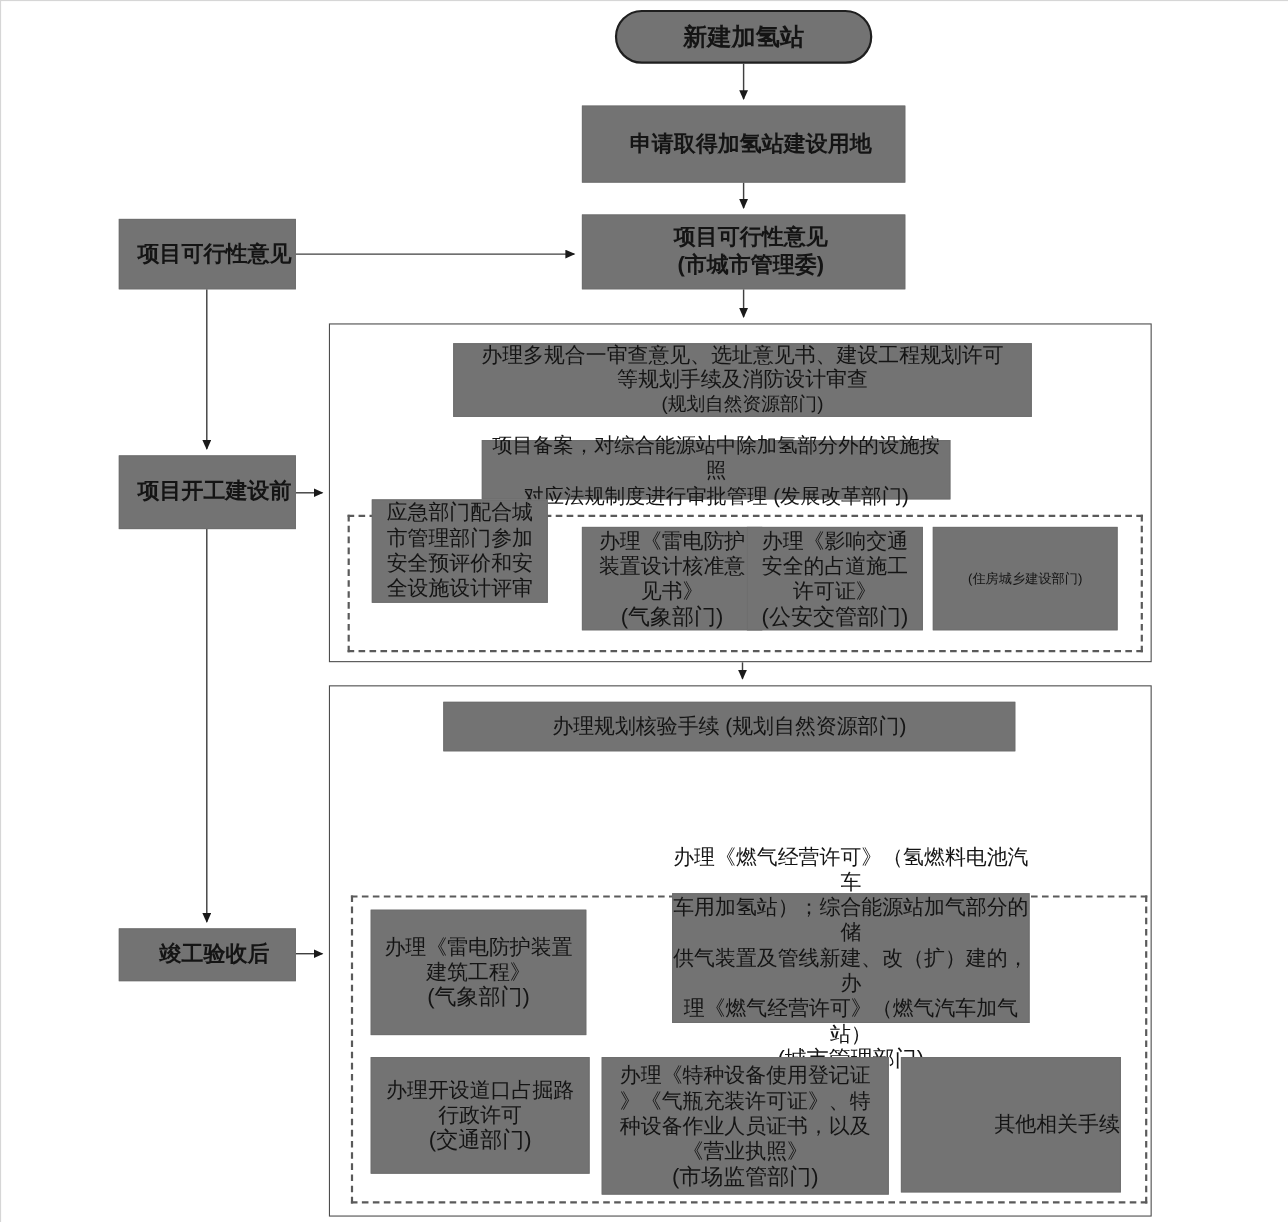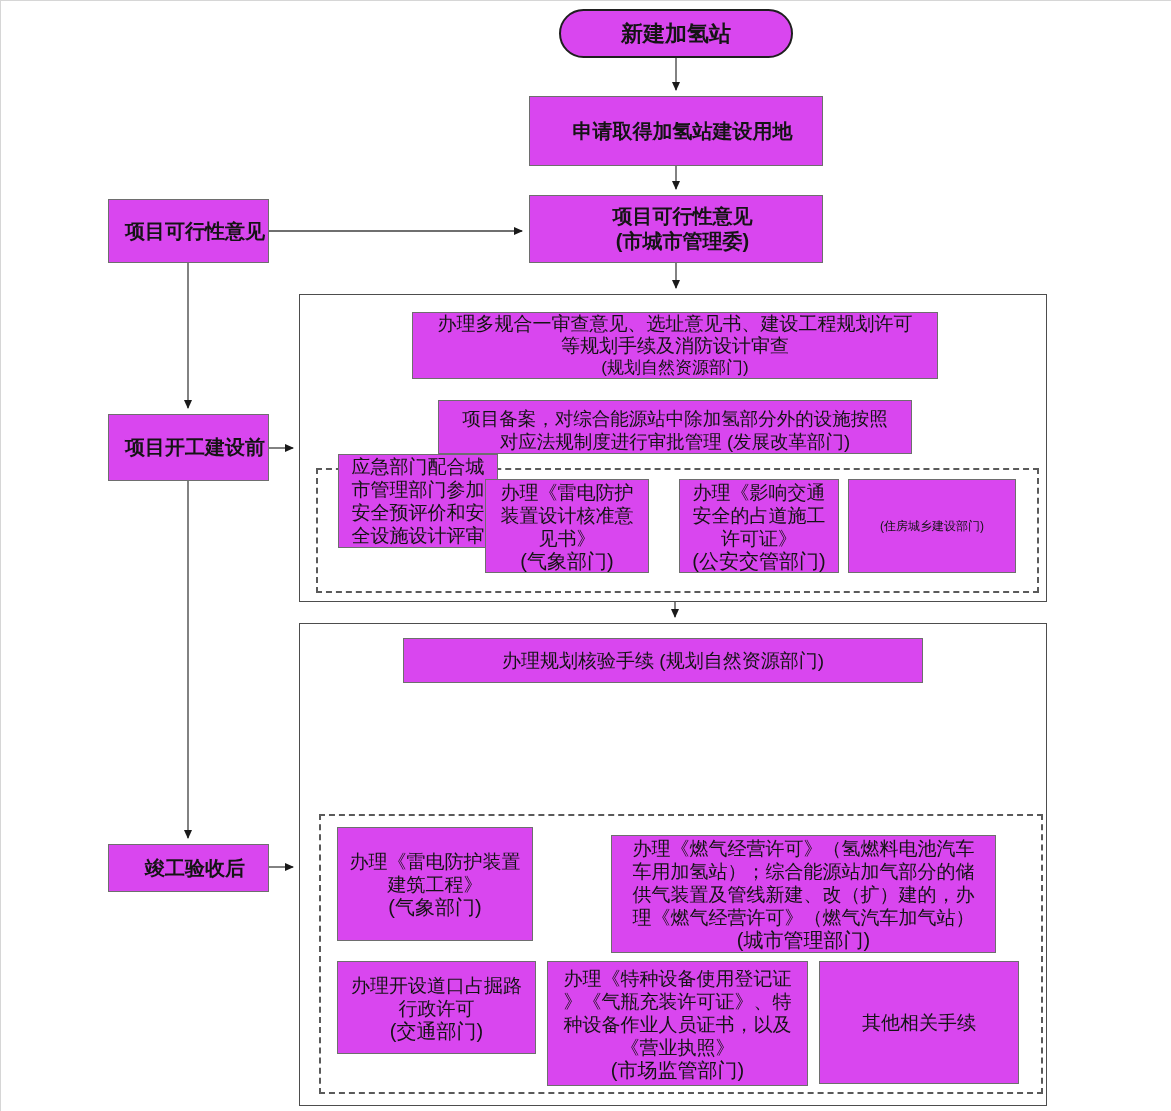"新建加氢站" .node { background: #d946ef -> #737373 }
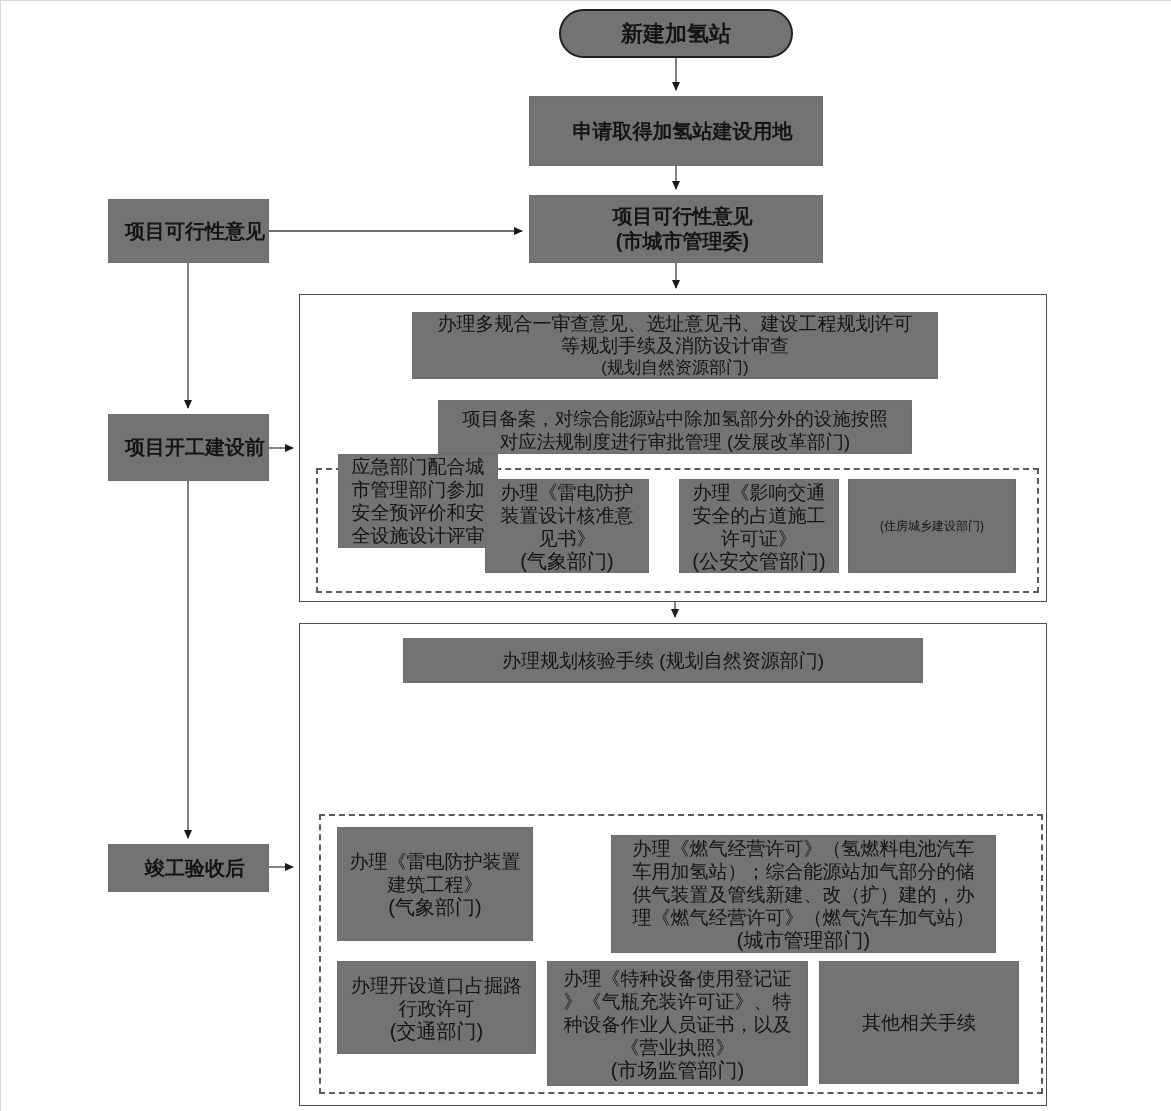"项目备案，对综合能源站中除加氢部分外的设施按照" div.node { justify-content: flex-end -> none; width: 474px -> 426px }
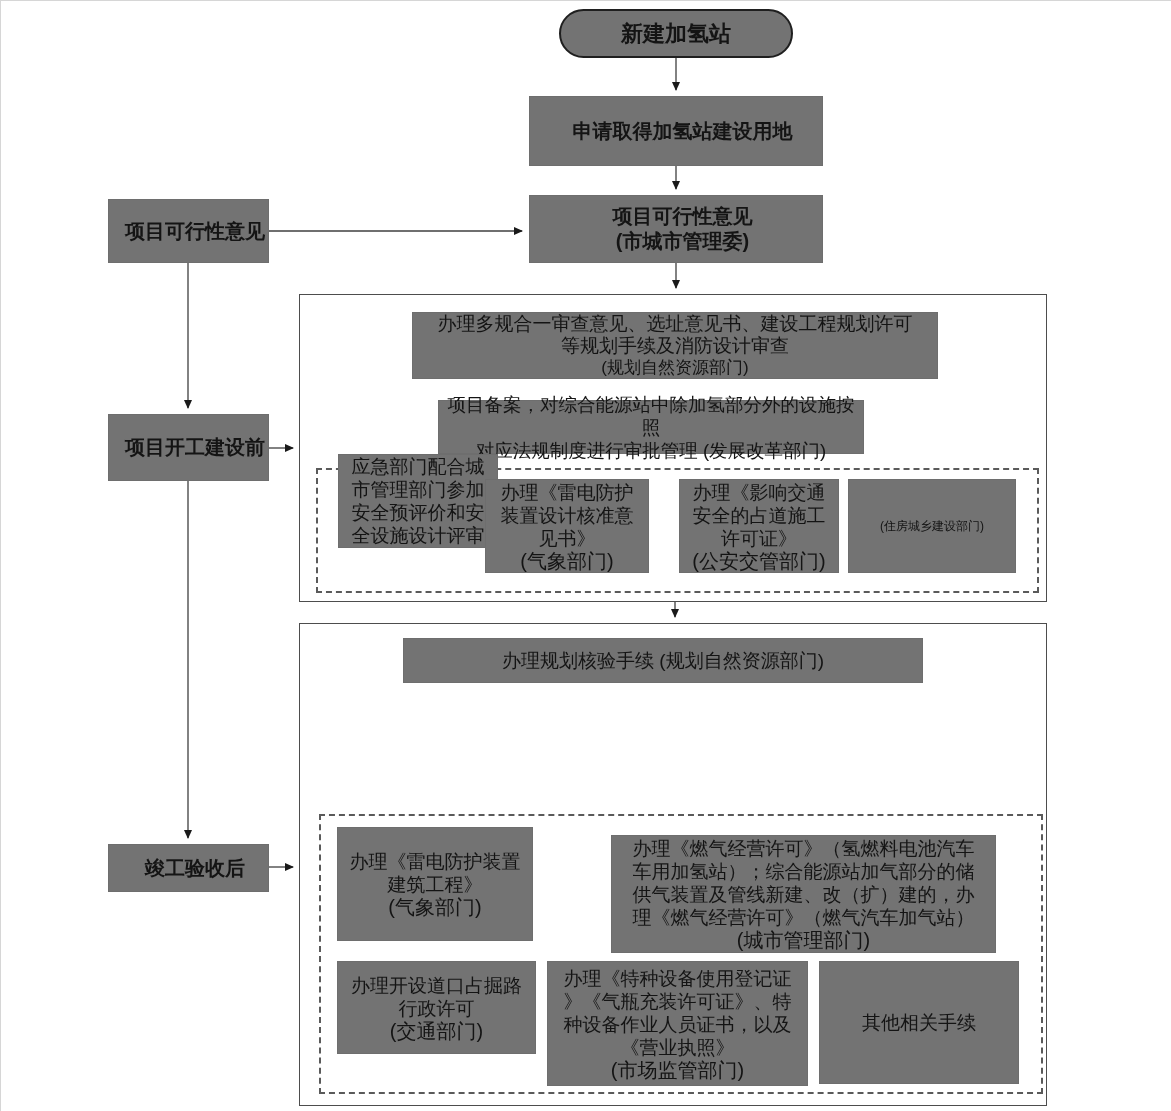"办理《雷电防护" div.node { left: 484px -> 528px }
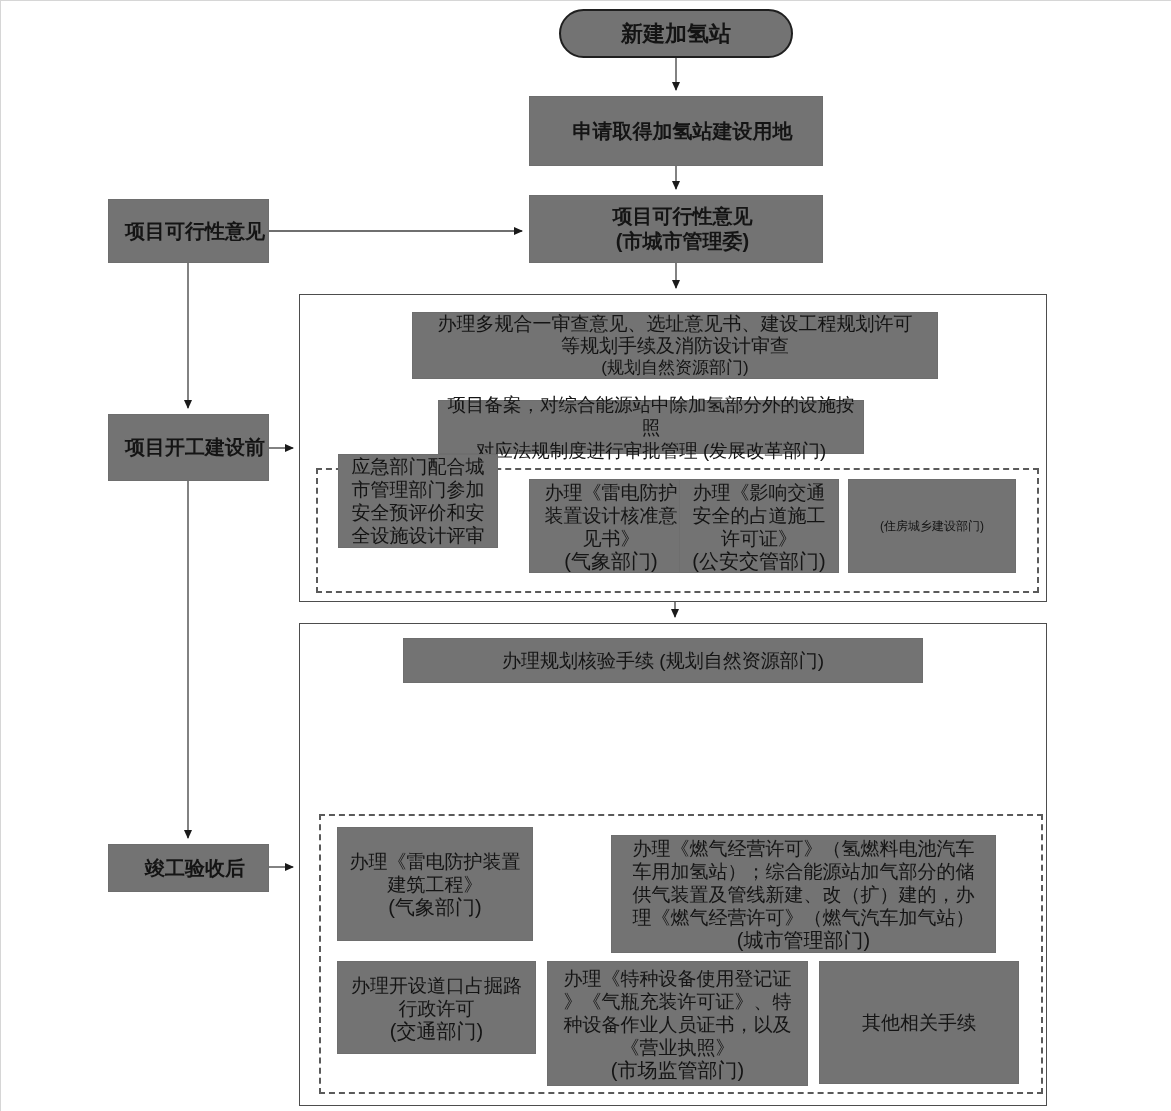"办理《燃气经营许可》（氢燃料电池汽车" div.node { top: 834px -> 811px; width: 385px -> 325px }
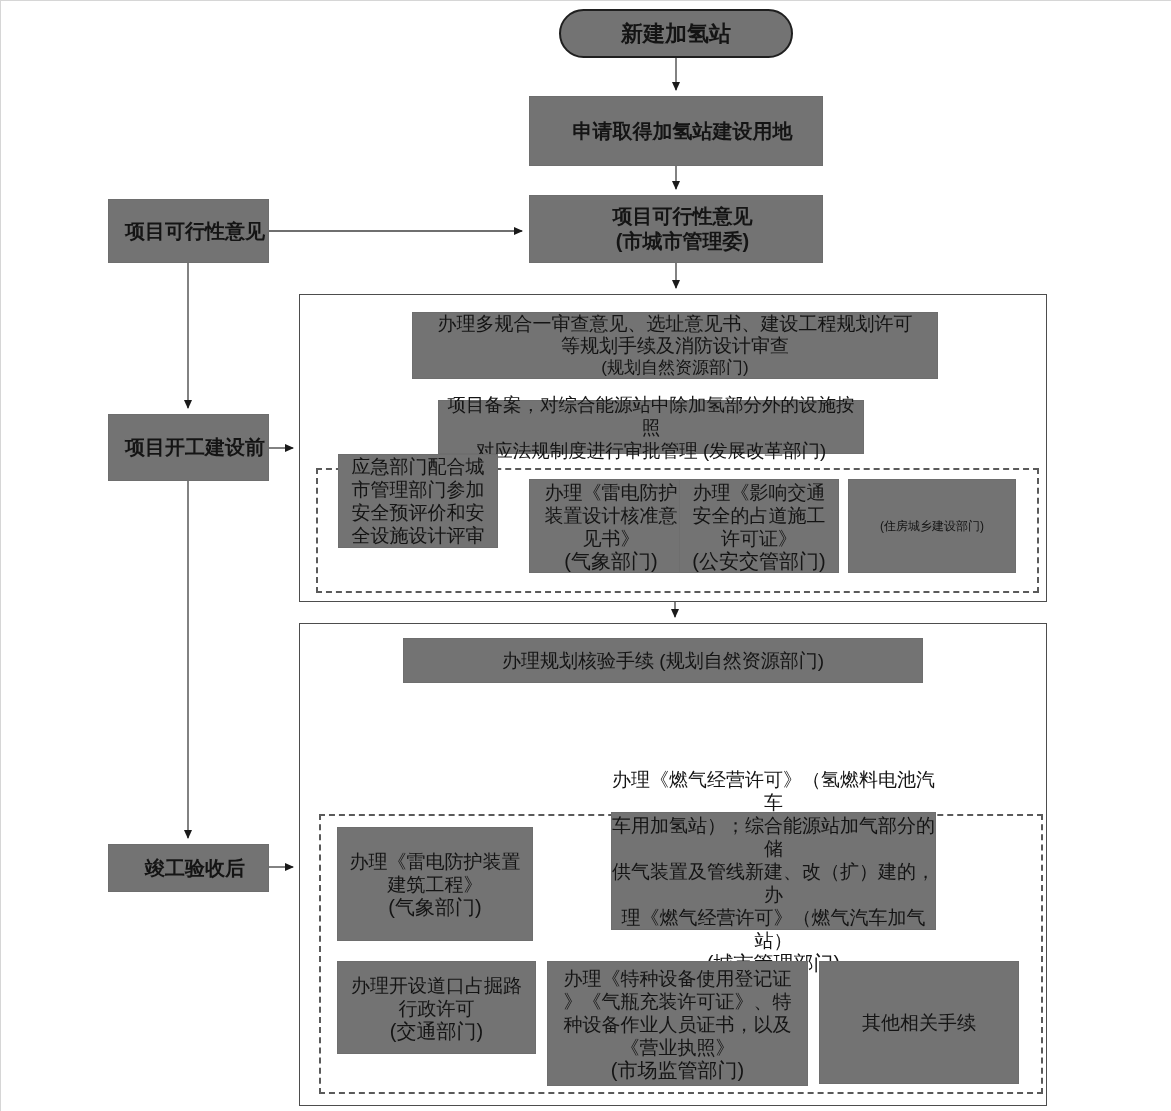"办理开设道口占掘路" div.node { height: 93px -> 106px }
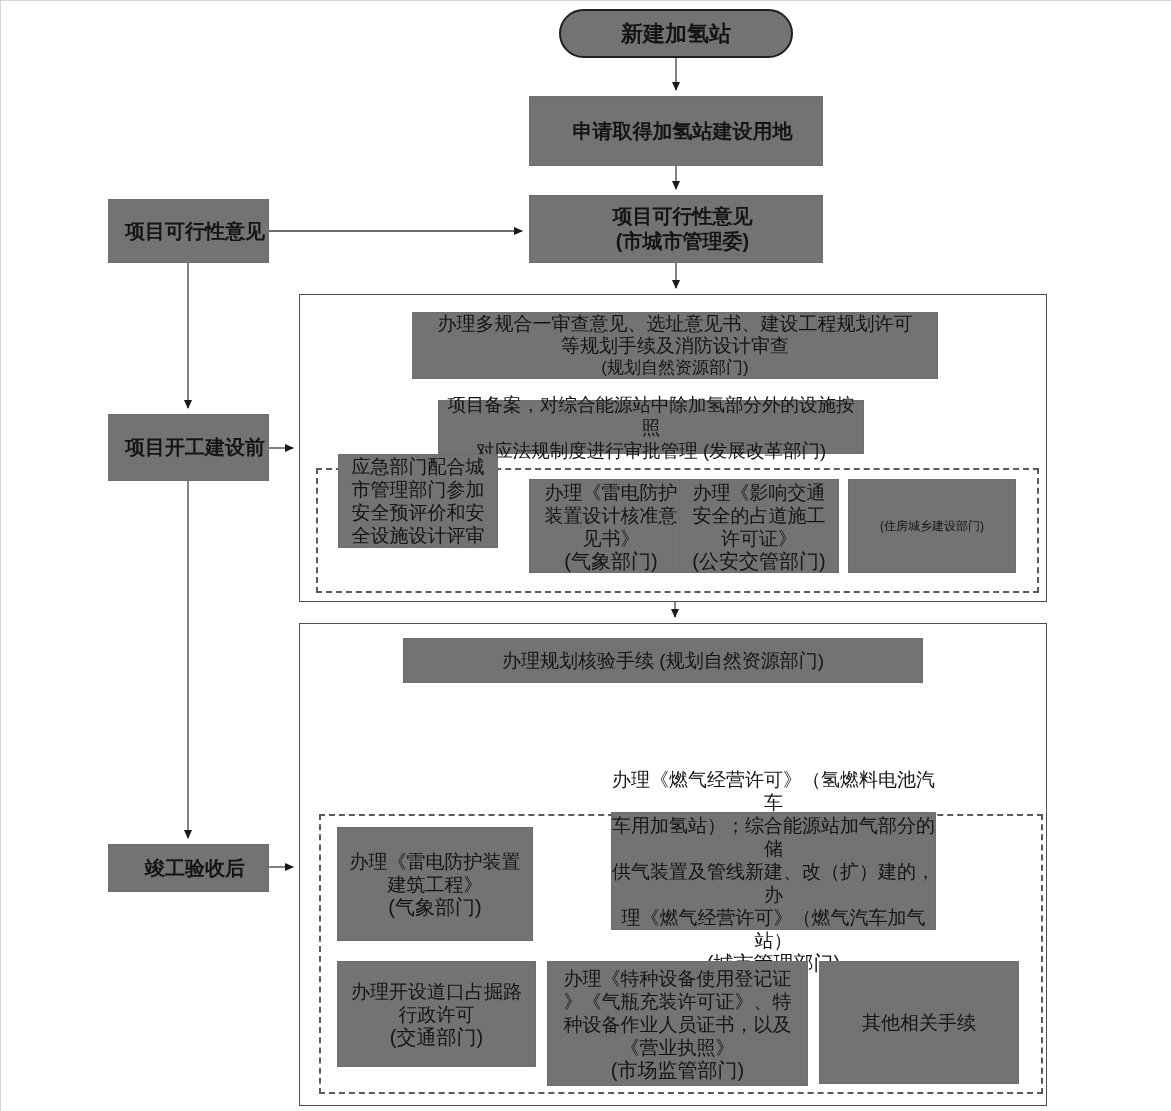"其他相关手续" div.node { align-items: none -> flex-end }
